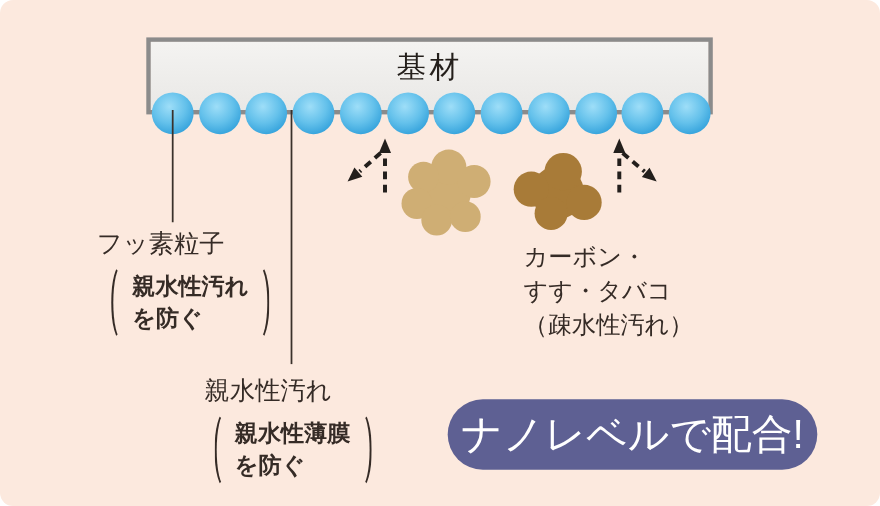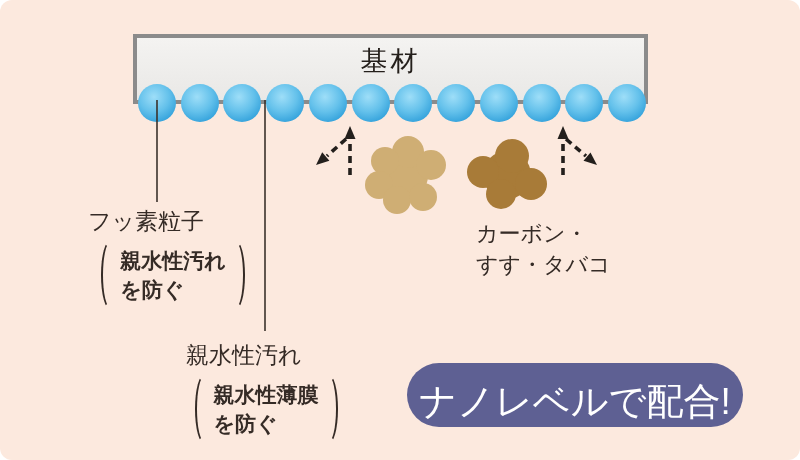"（疎水性汚れ）" span { html: none -> <span>（疎水性汚れ）</span> }
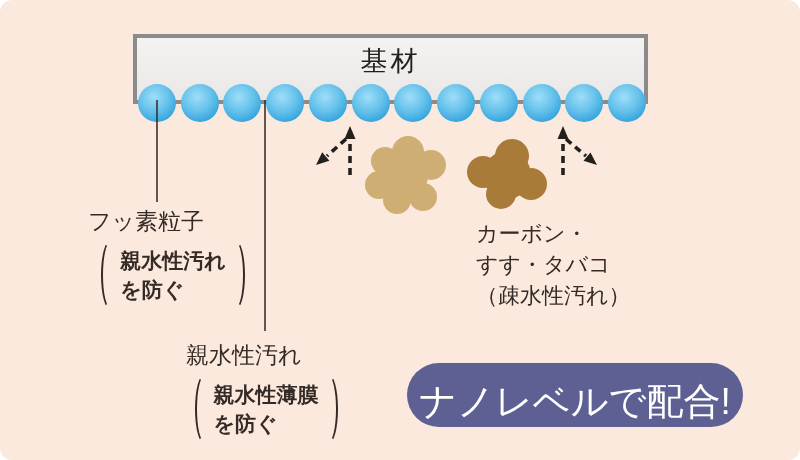"ナノレベルで配合!" .badge { align-items: flex-end -> center }
